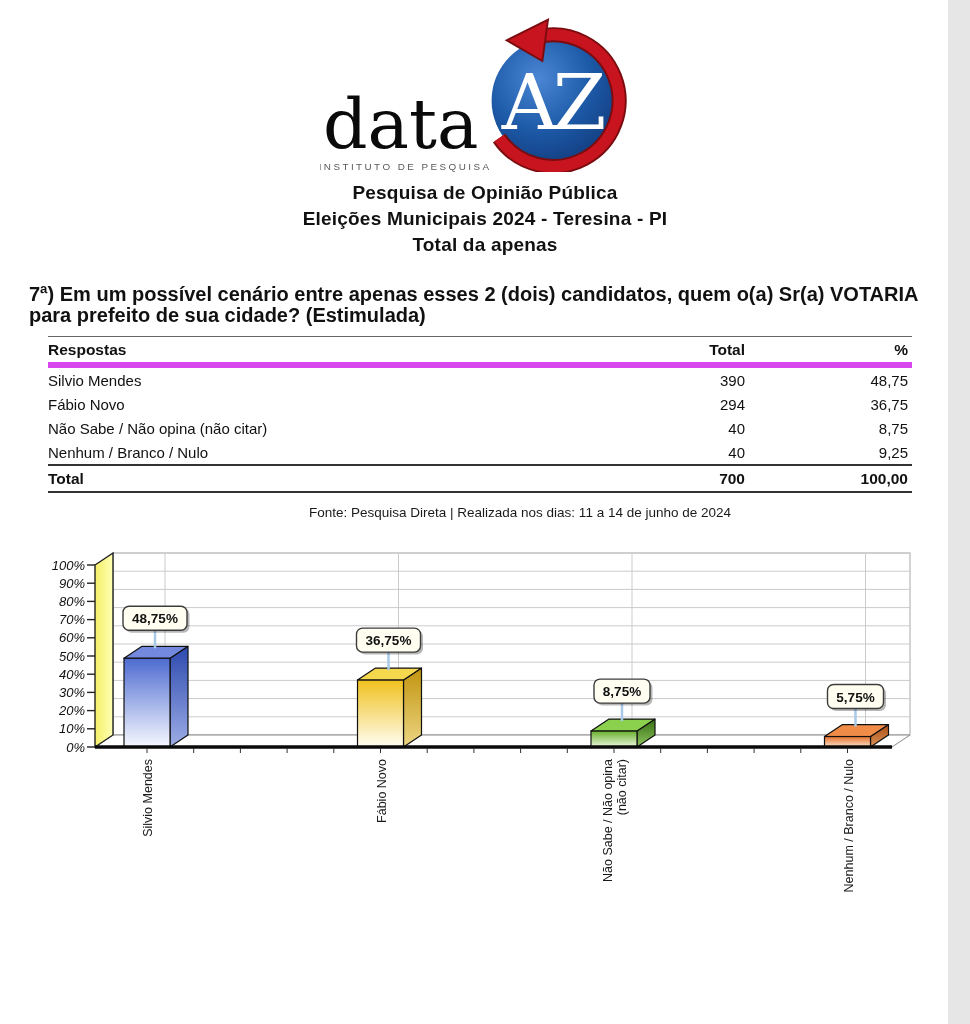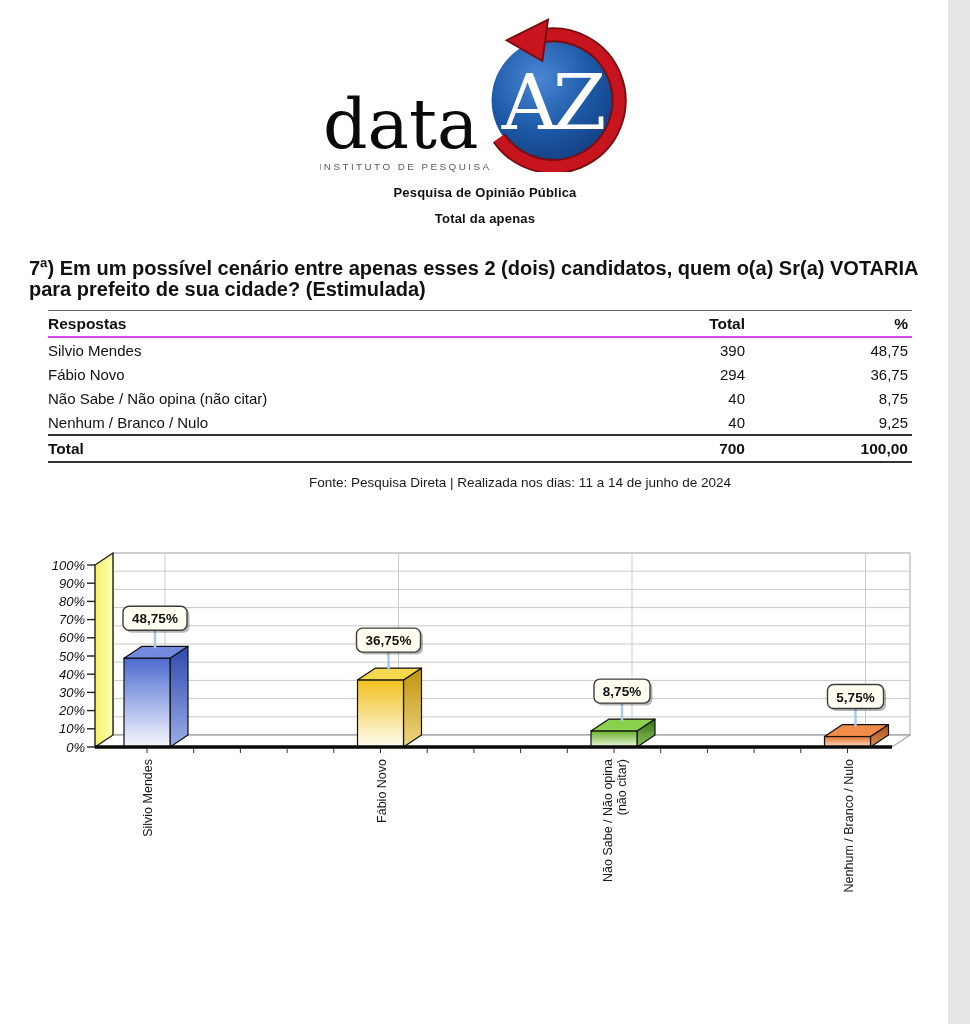"Pesquisa de Opinião Pública" .title-block { font-size: 13px -> 19px }
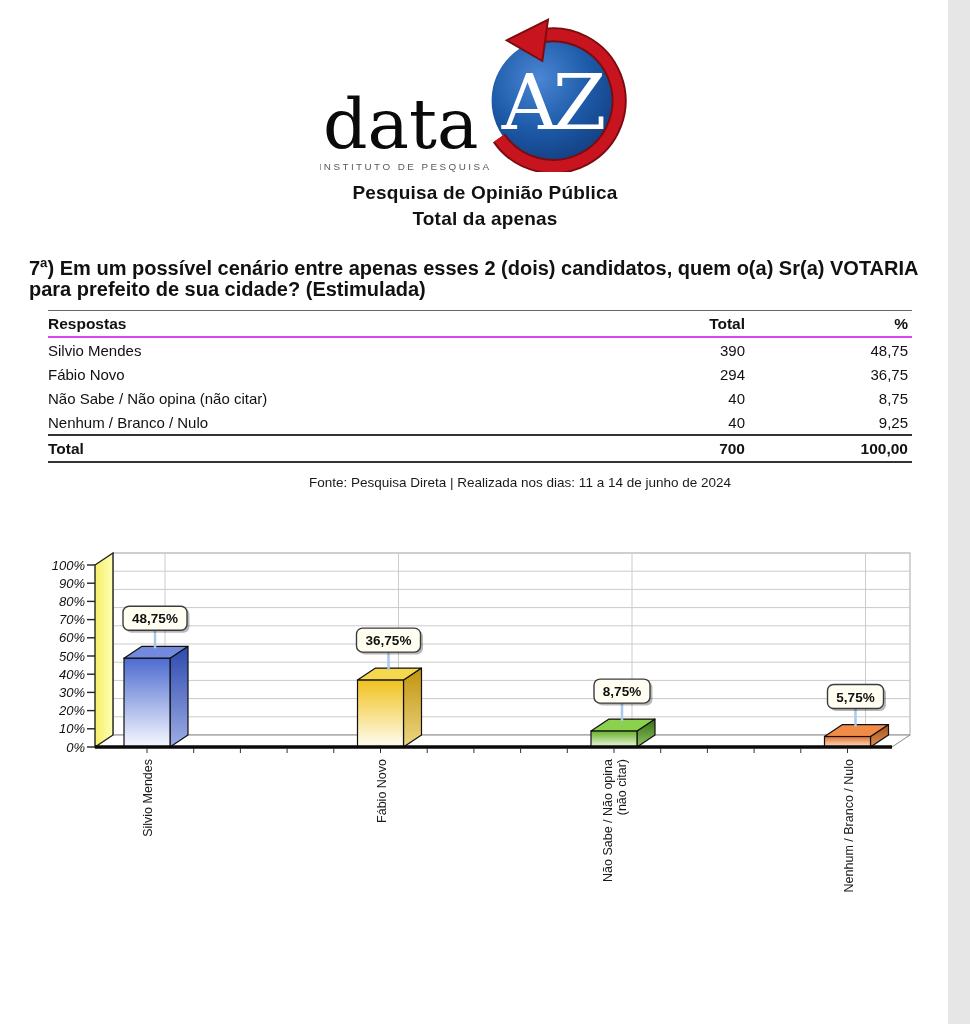"Eleições Municipais 2024 - Teresina" div { html: none -> <div>Eleições Municipais 2024 - Teresina - PI</div> }
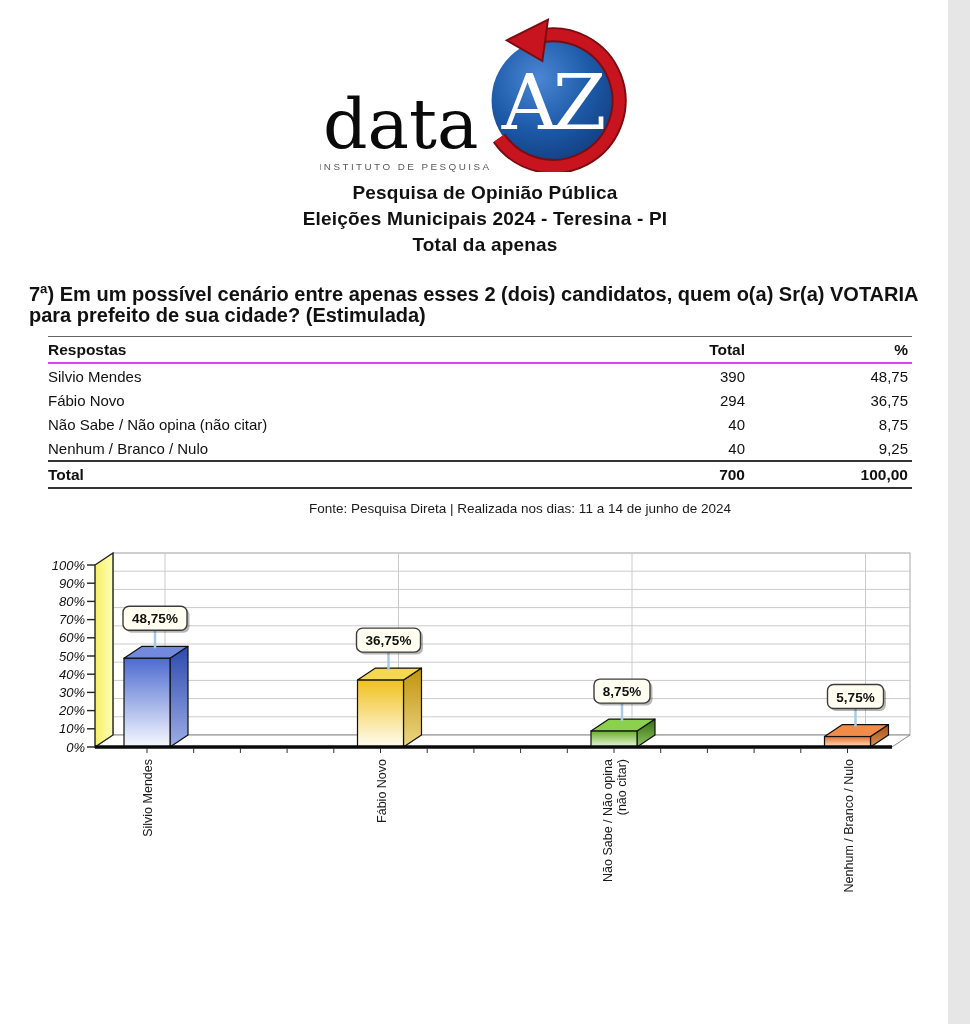"Respostas" table.results thead tr { border-bottom: 2px solid #d946ef -> 6px solid #d946ef }
